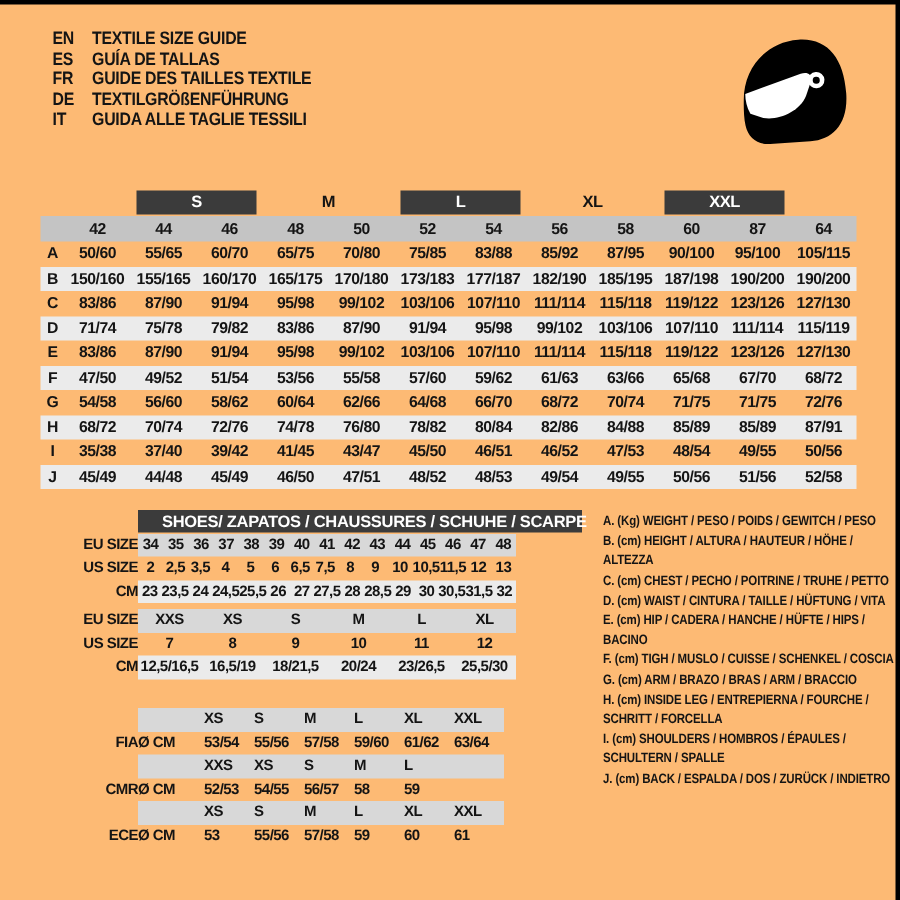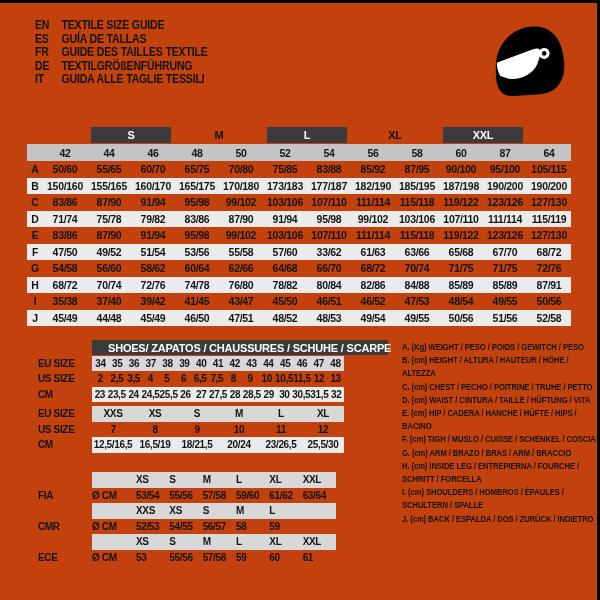"EN" .sheet { background: #c2410c -> #fdba74 }
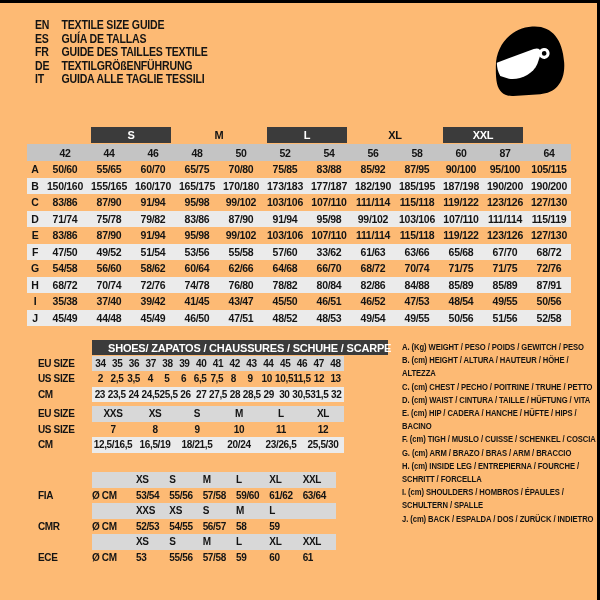"33/62" div.mt-cell { text: 33/62 -> 59/62 }
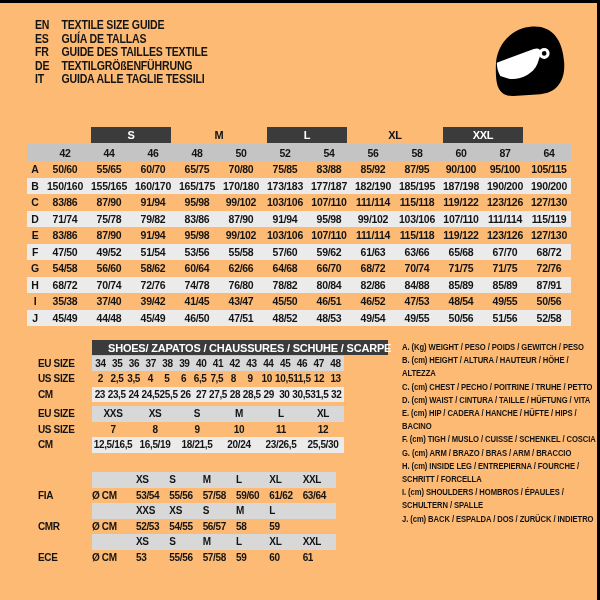"EU SIZE" .bt-label { text-align: none -> right }
